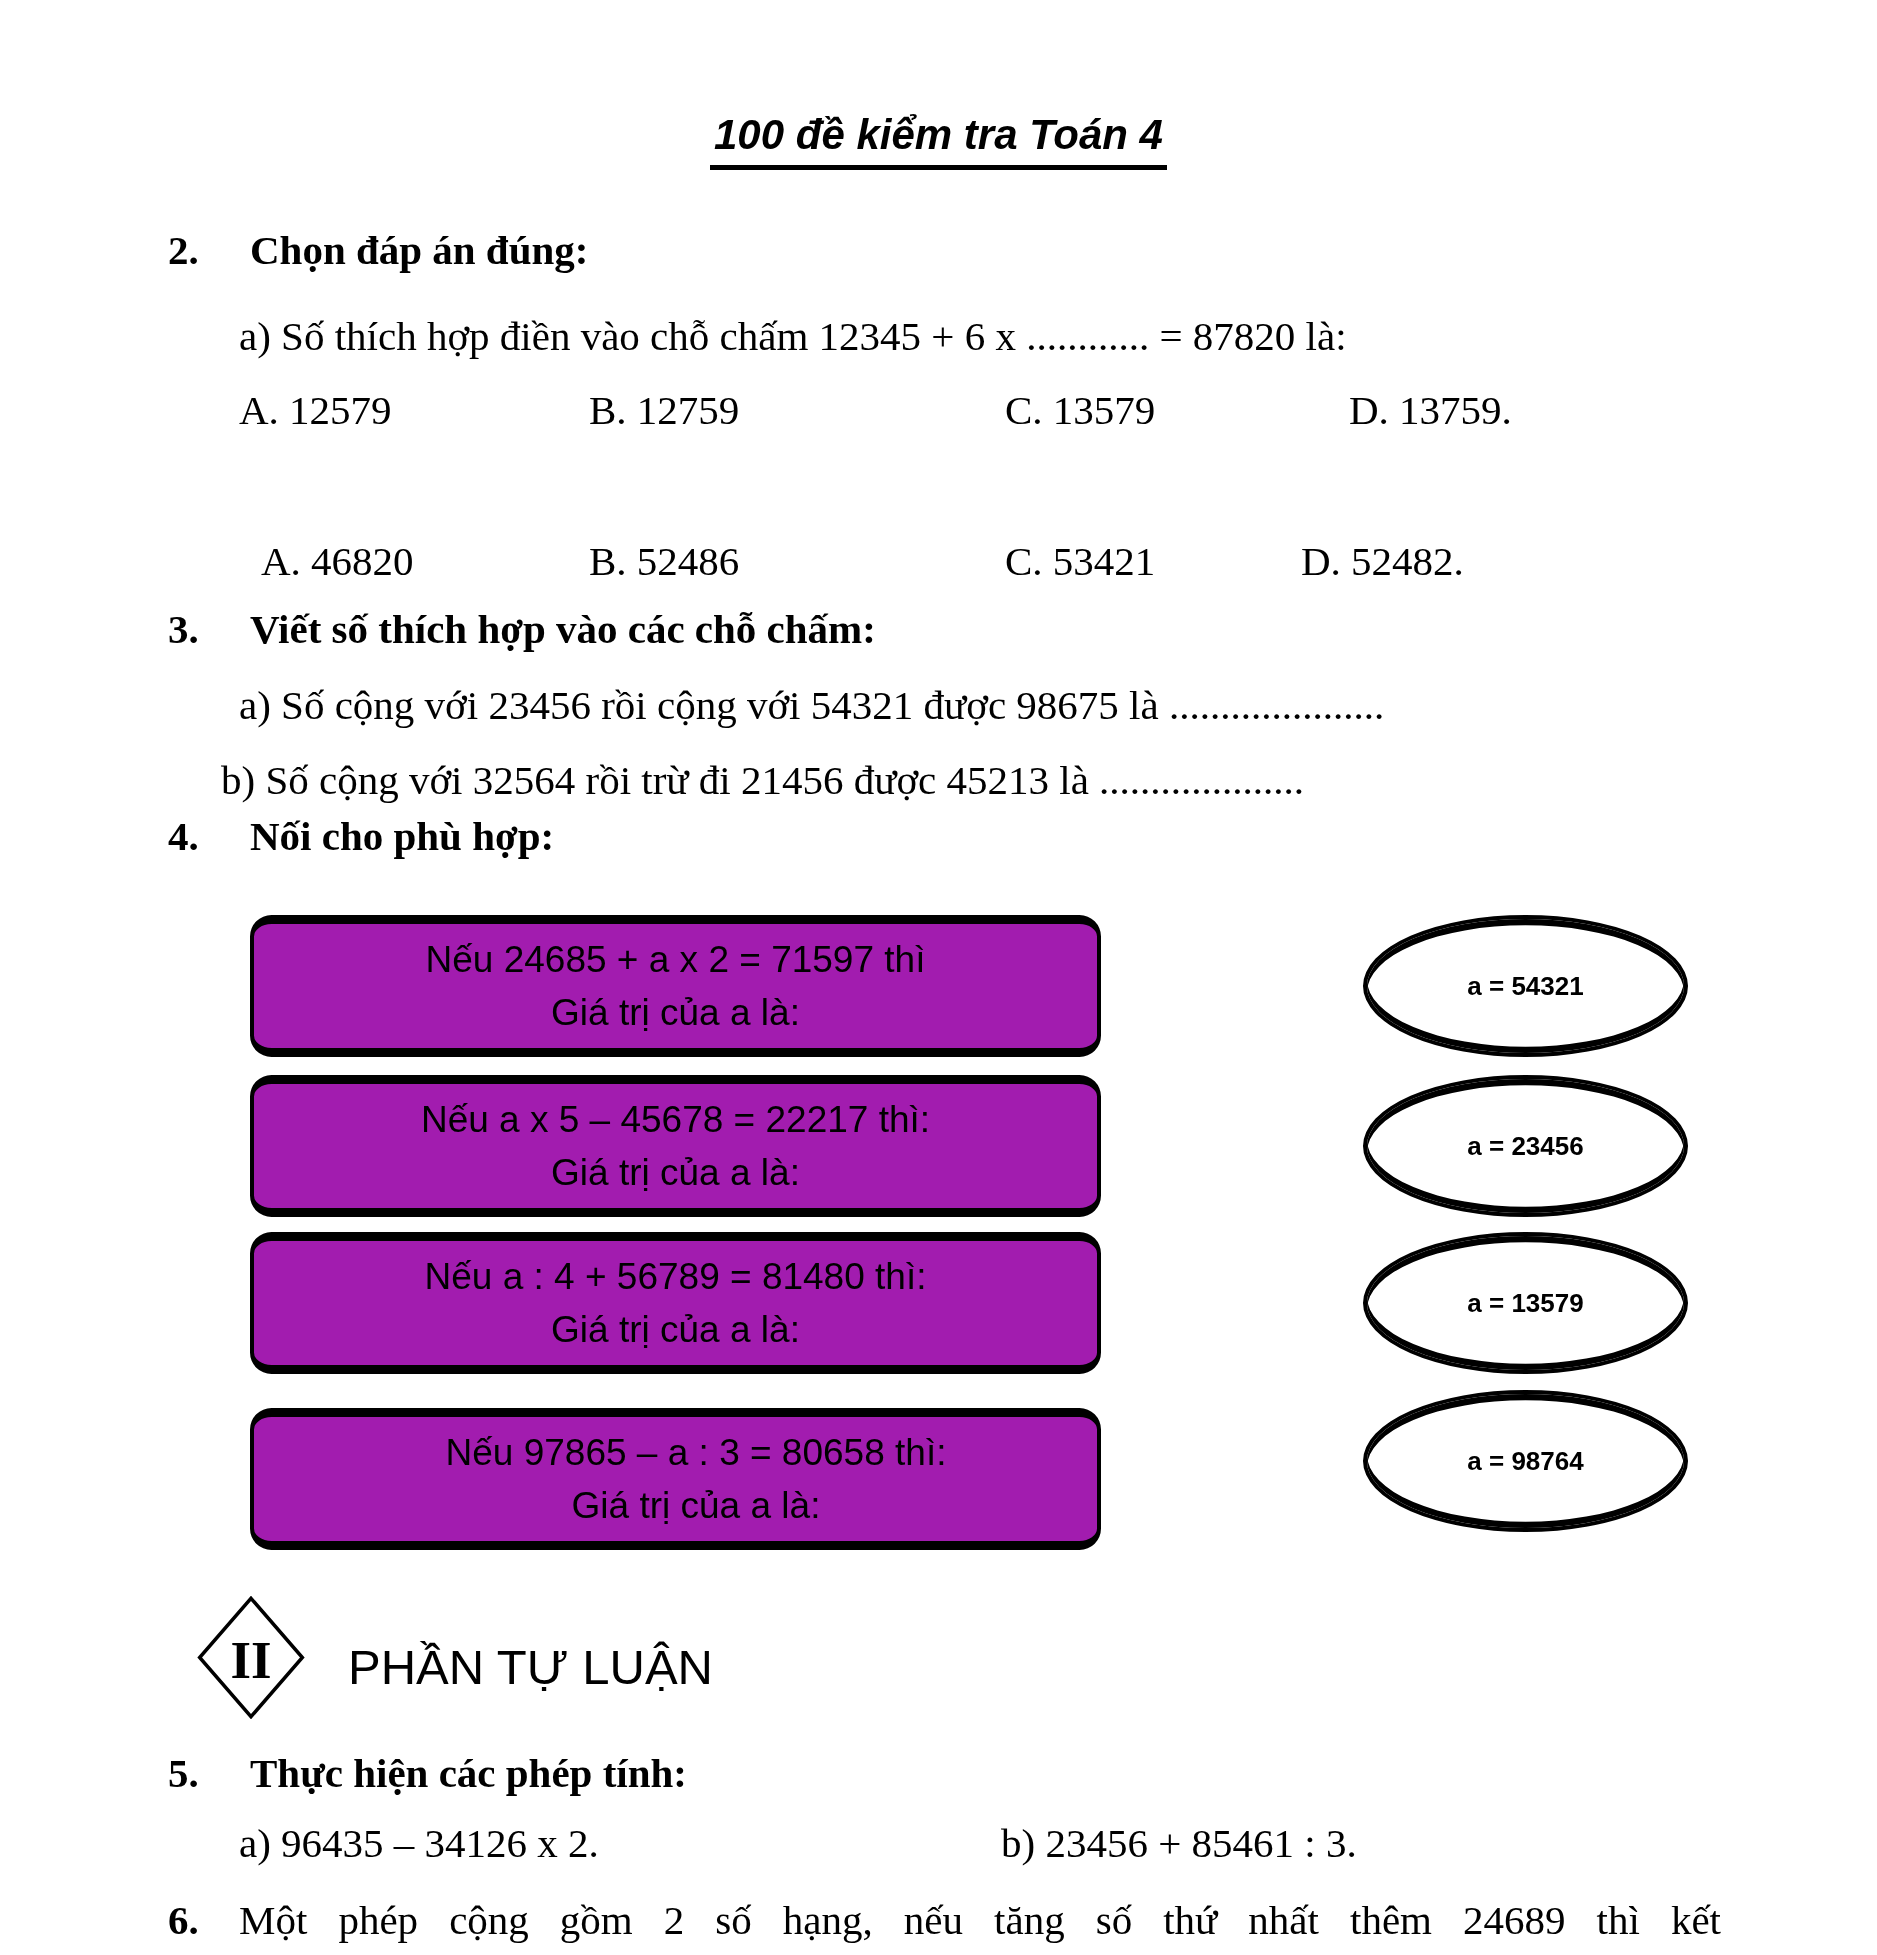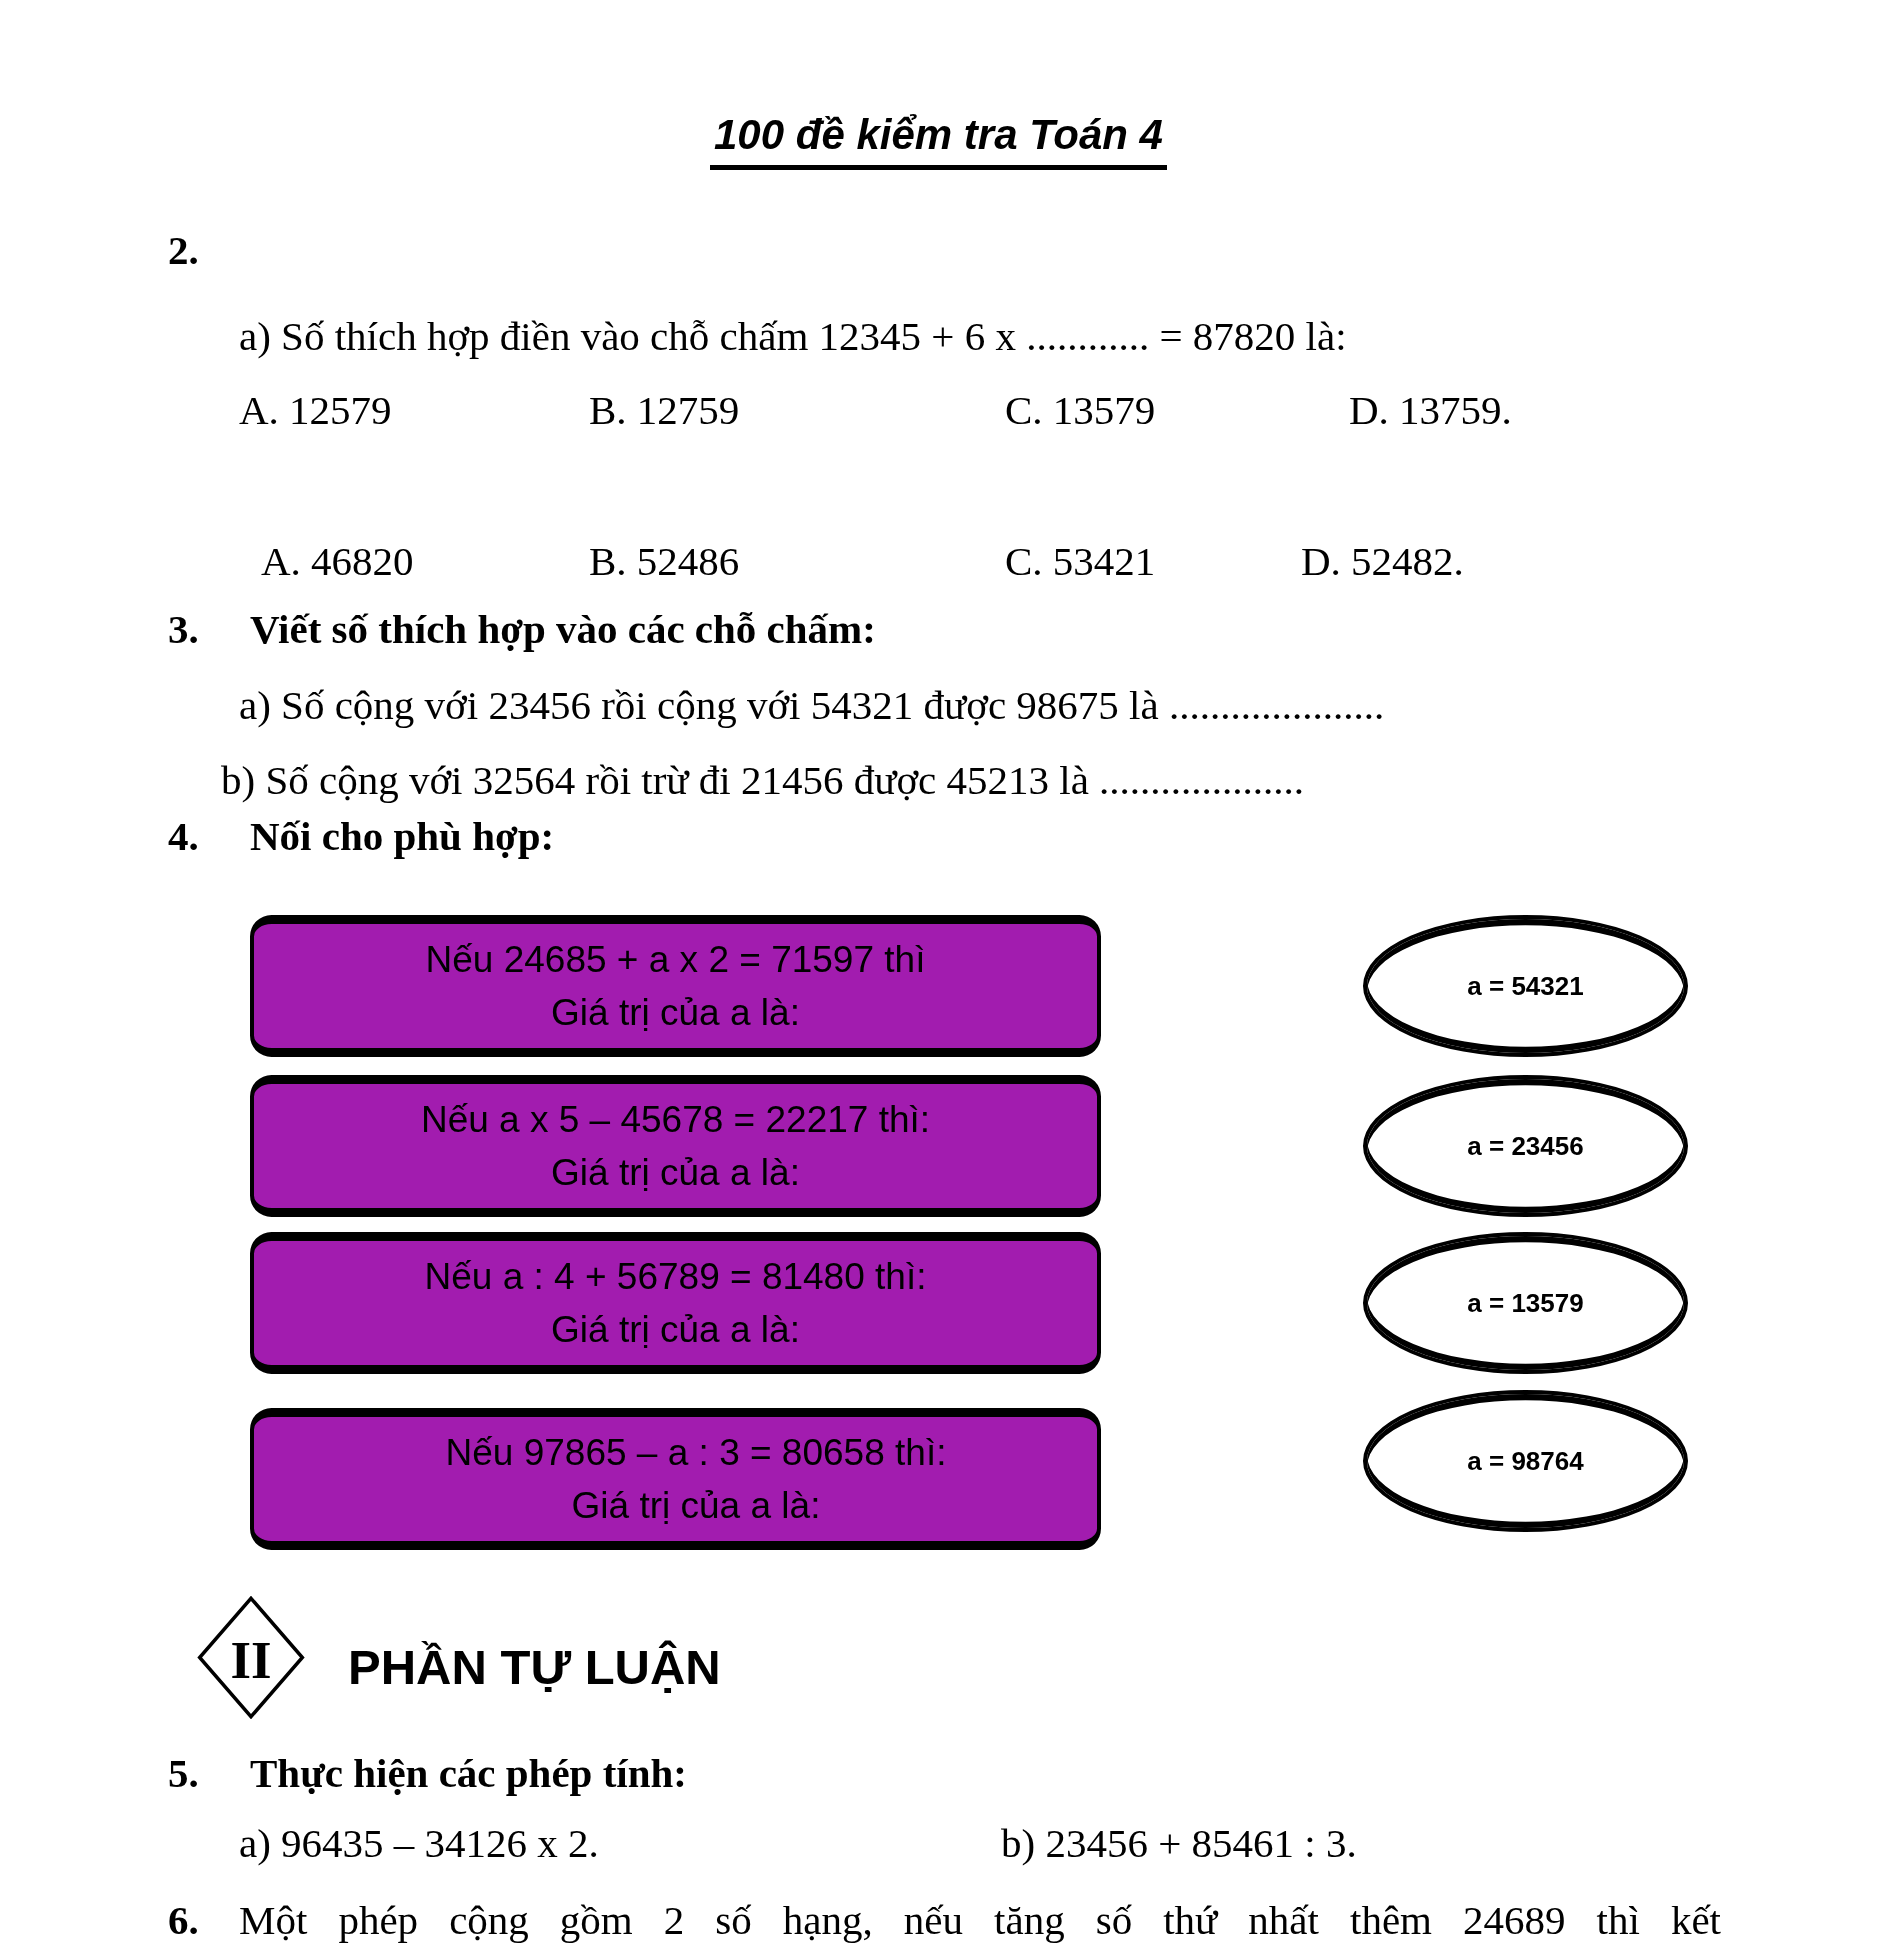"Chọn đáp án đúng:" span.line { html: none -> <span>Chọn đáp án đúng:</span> }
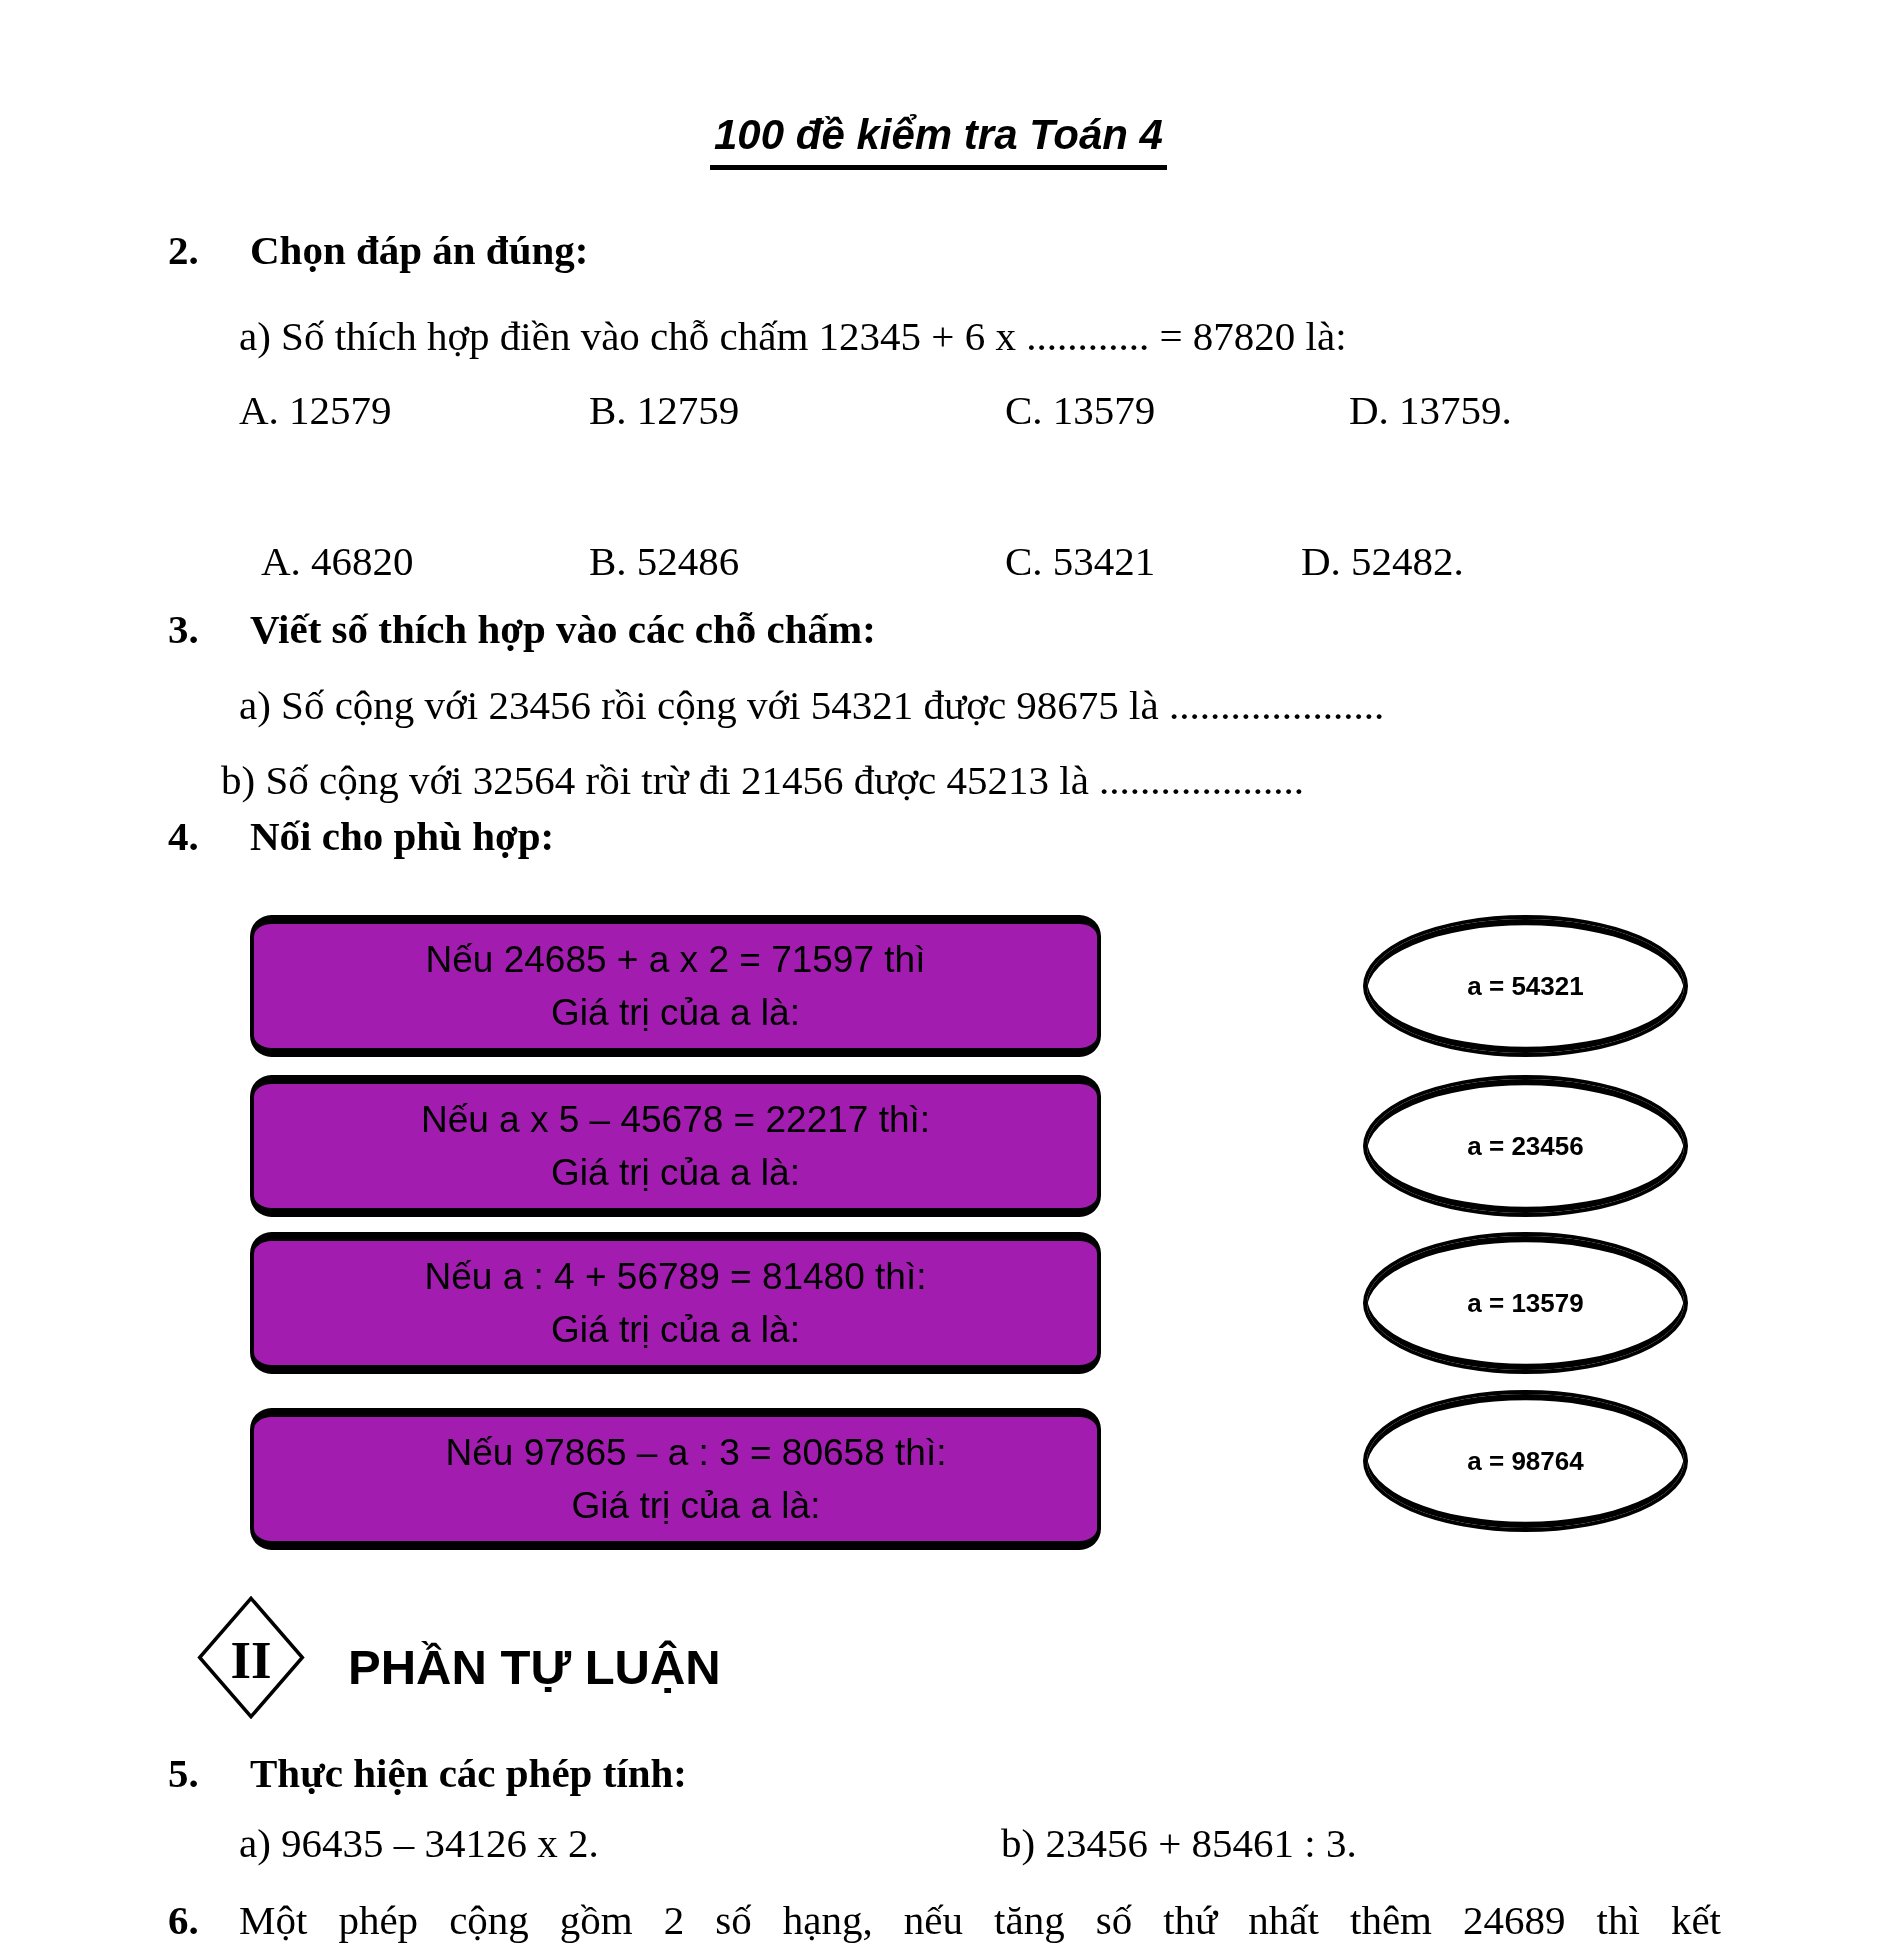"PHẦN TỰ LUẬN" #section2-heading { font-weight: bold -> normal }
